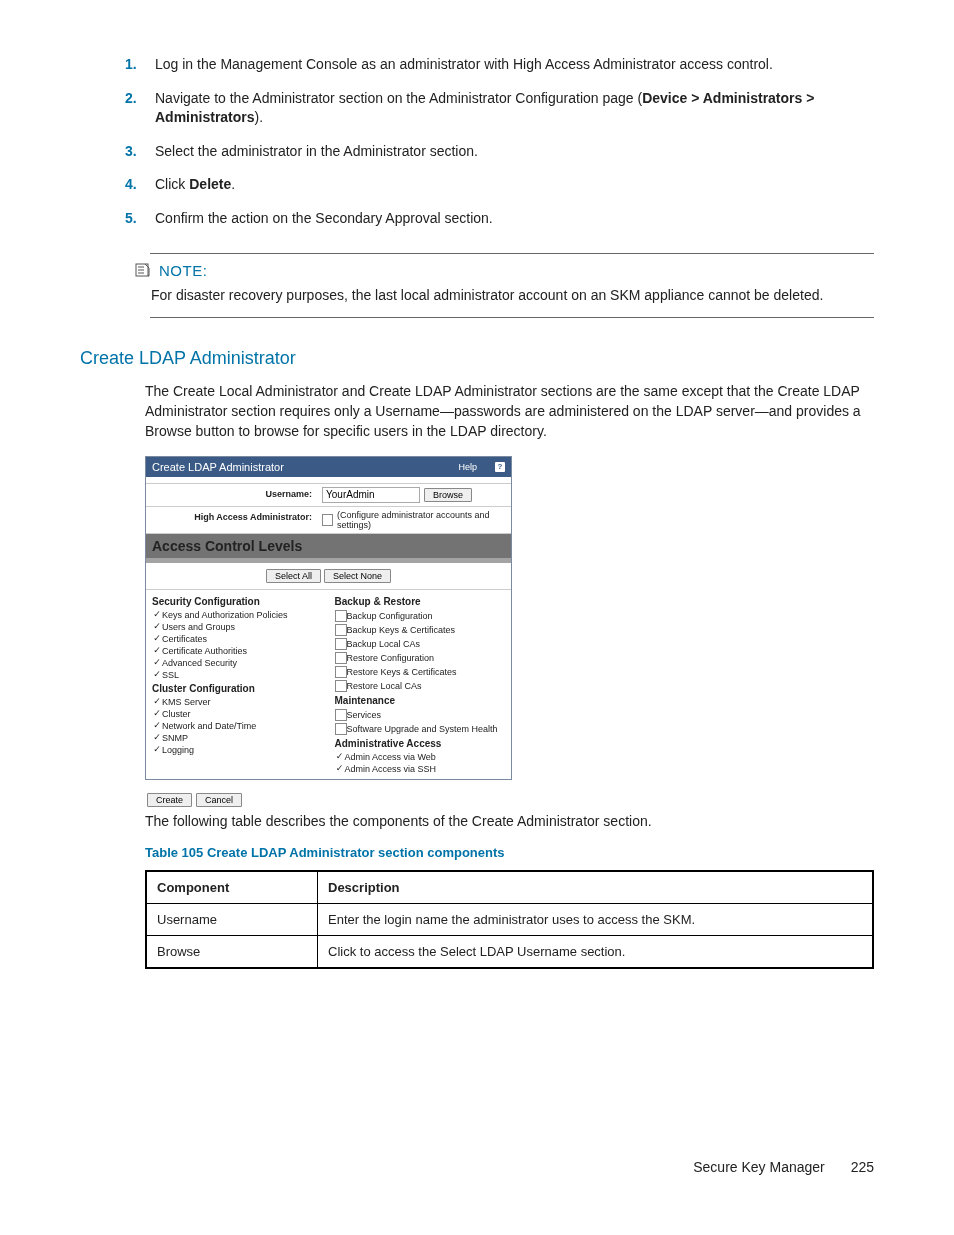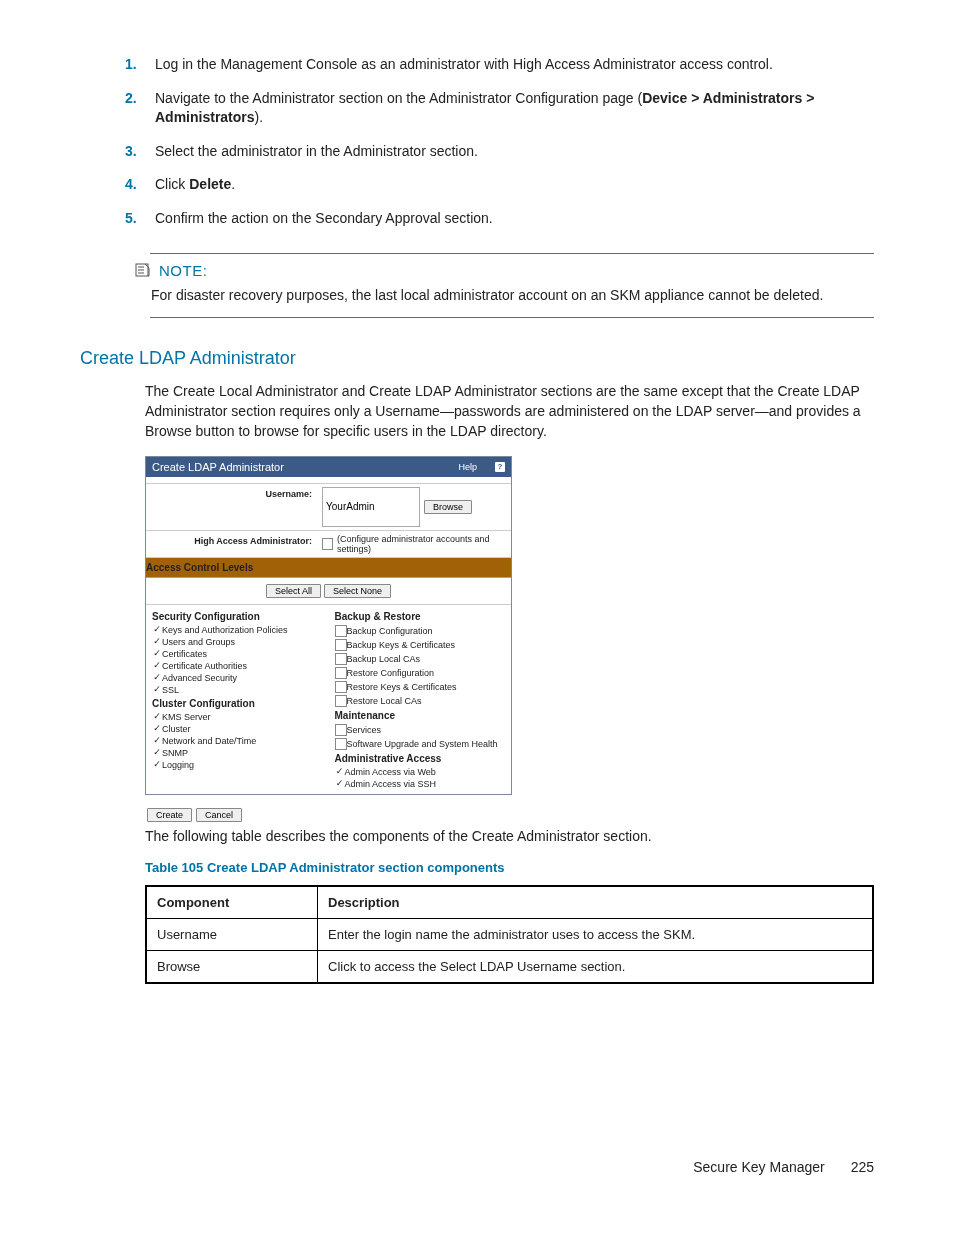"YourAdmin" .txt-input { padding: 12px 3px -> 0 3px }
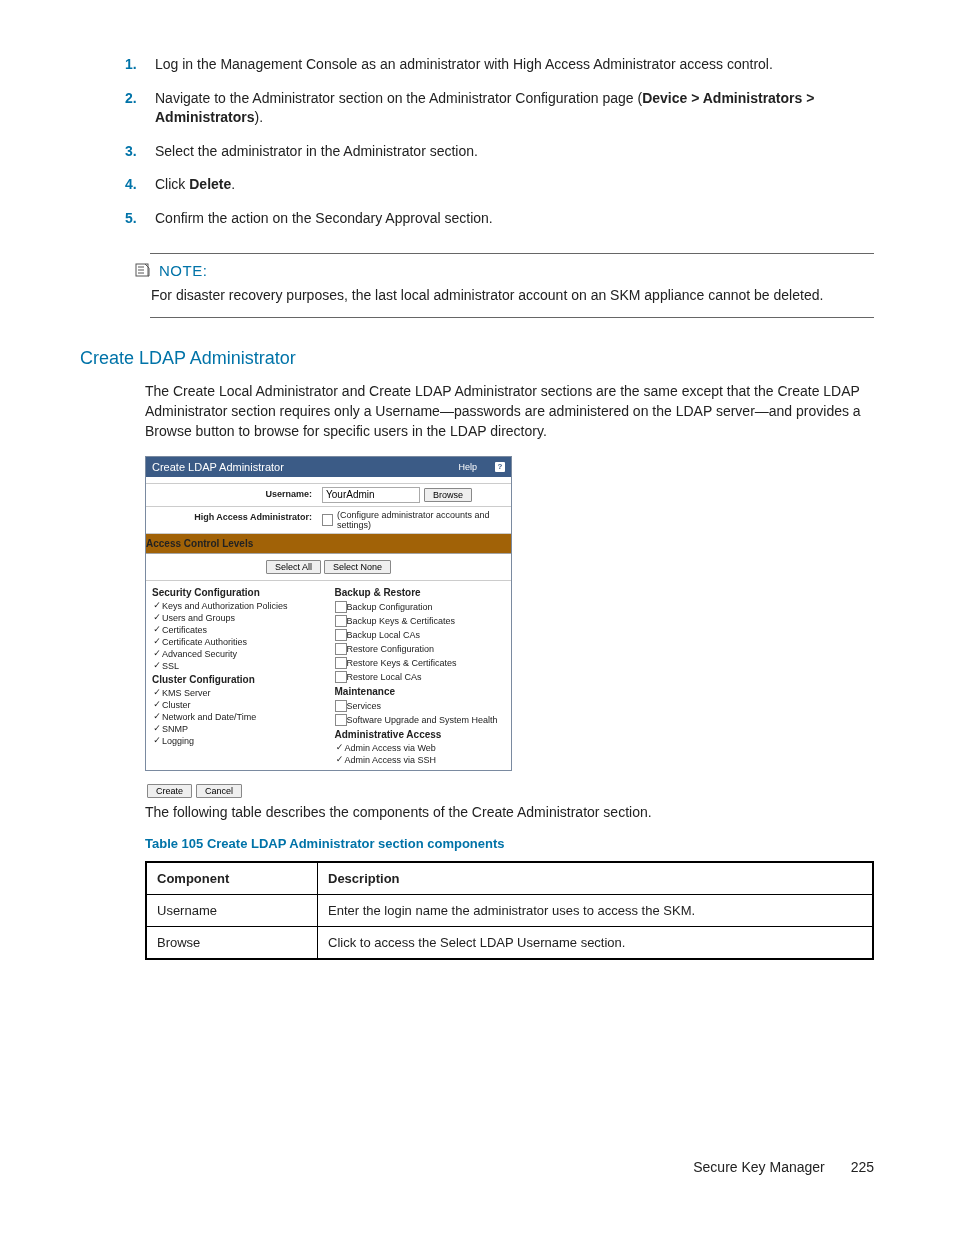"Access Control Levels" .sub-header { background: #a16207 -> #737373; font-size: 10px -> 14px; padding: 4px 0 -> 4px 6px }
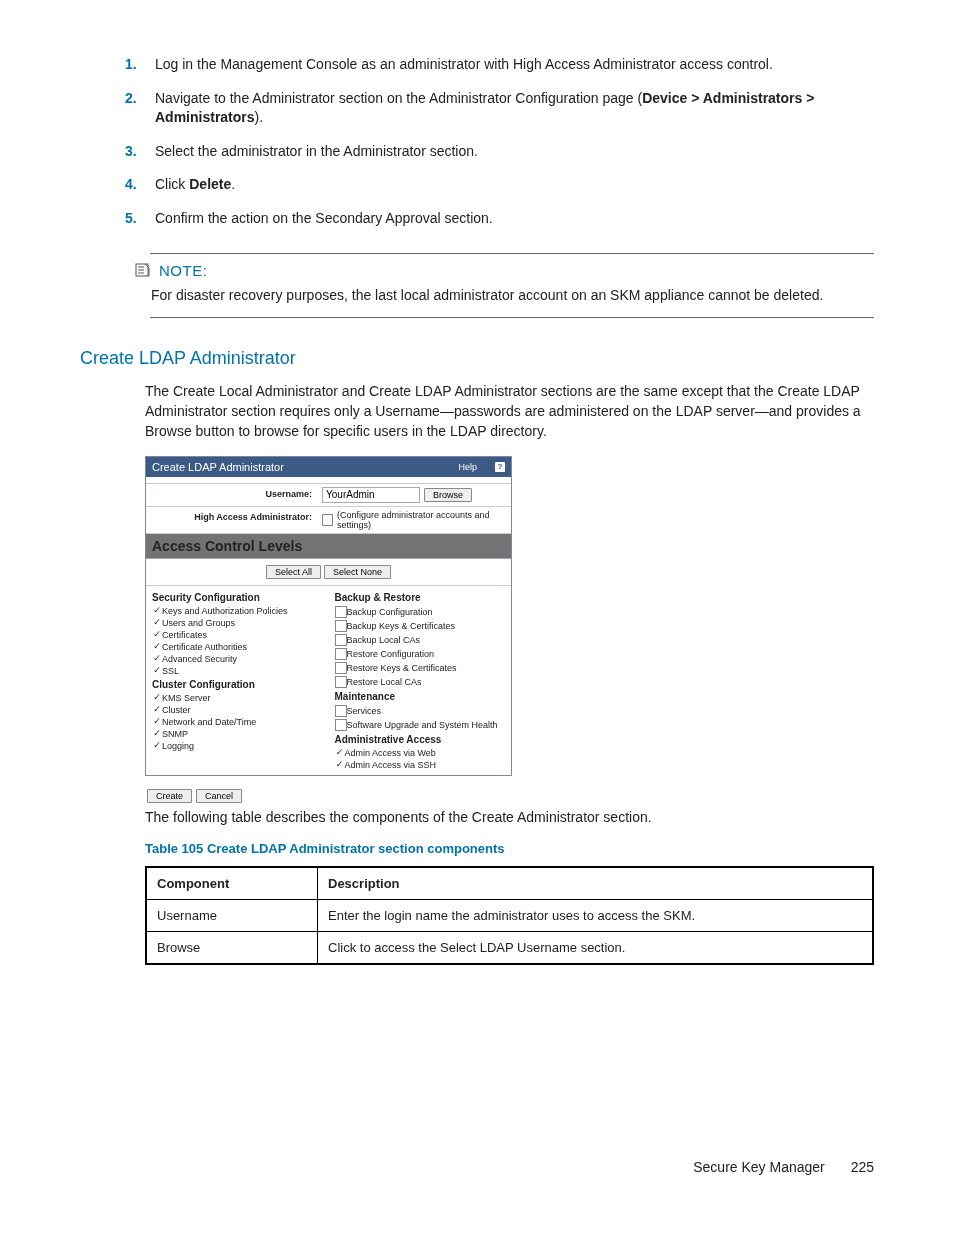"Select All Select None" .sel-row { border-top: 1px solid #a3a3a3 -> 5px solid #a3a3a3 }
